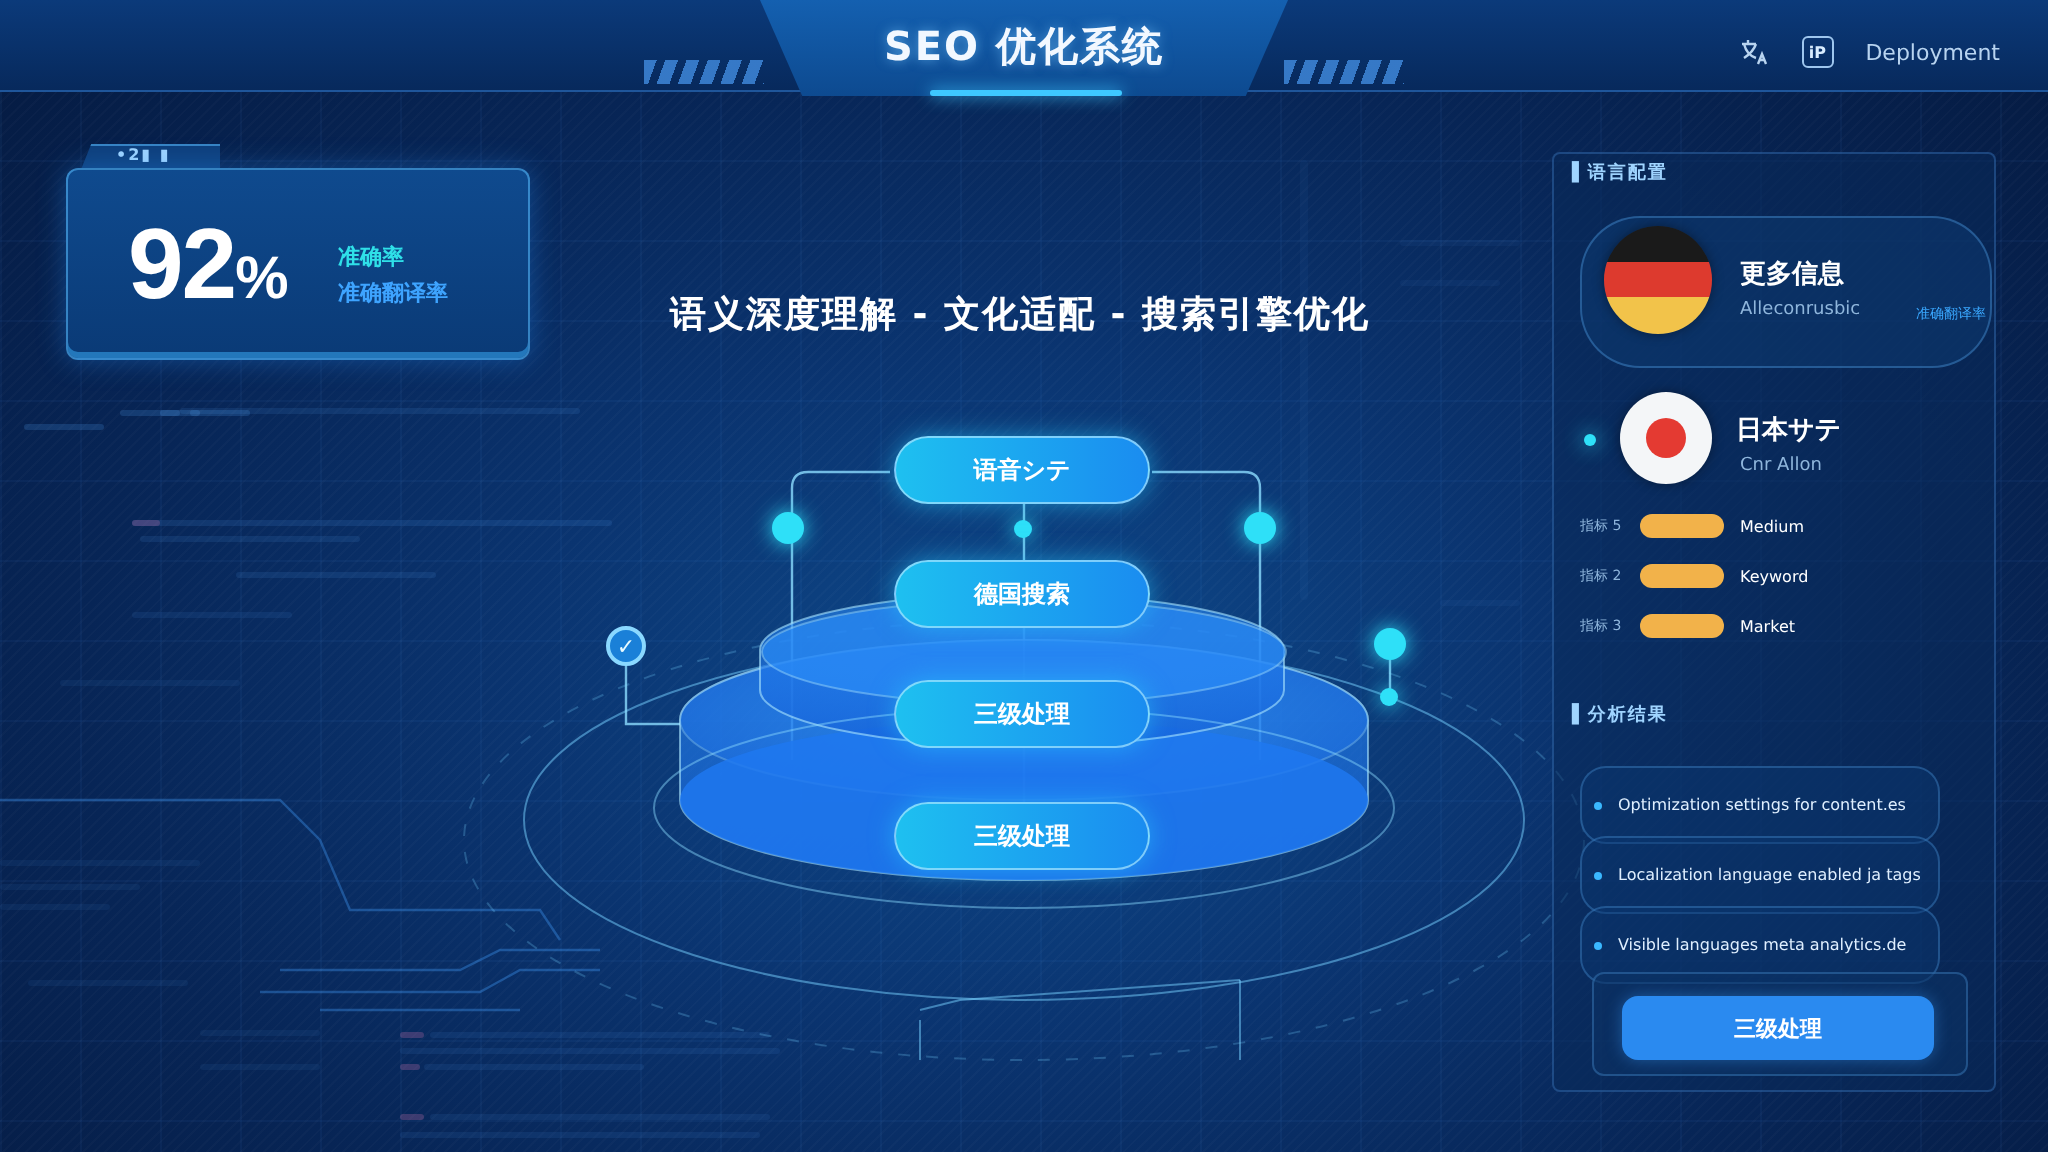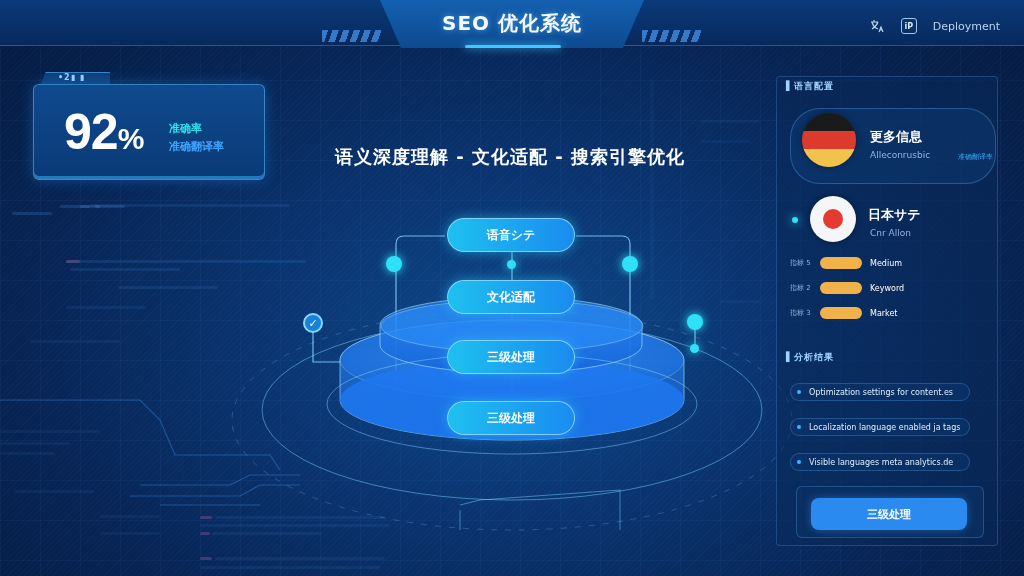"文化适配" div.pill { text: 文化适配 -> 德国搜索 }
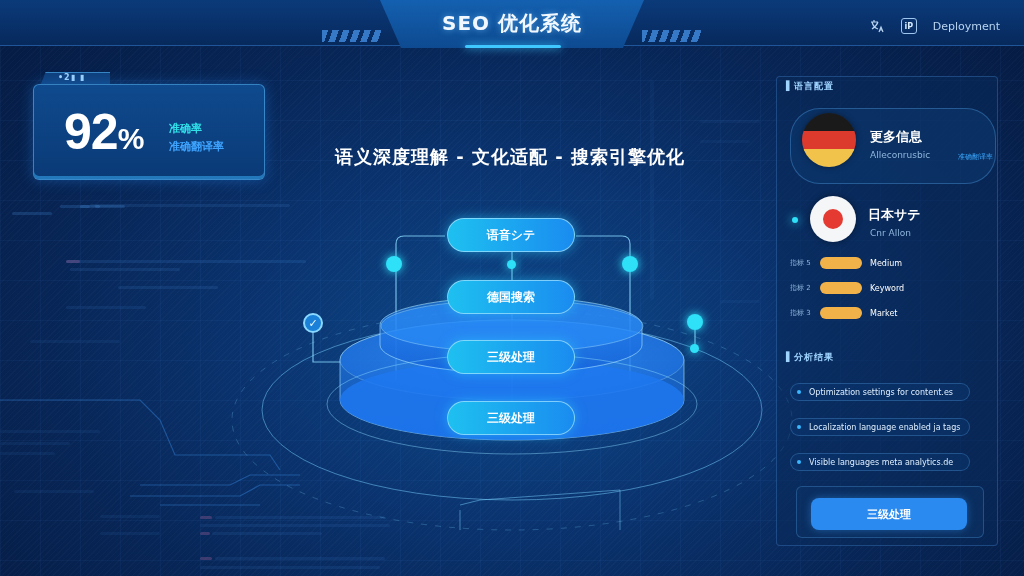"Optimization settings for content.es" .list-item { height: 18px -> 39px }
